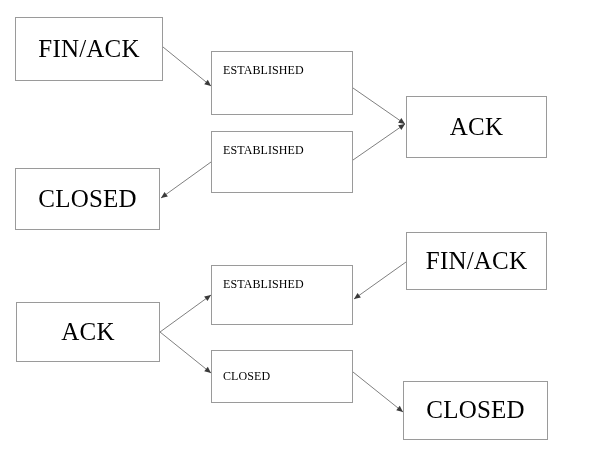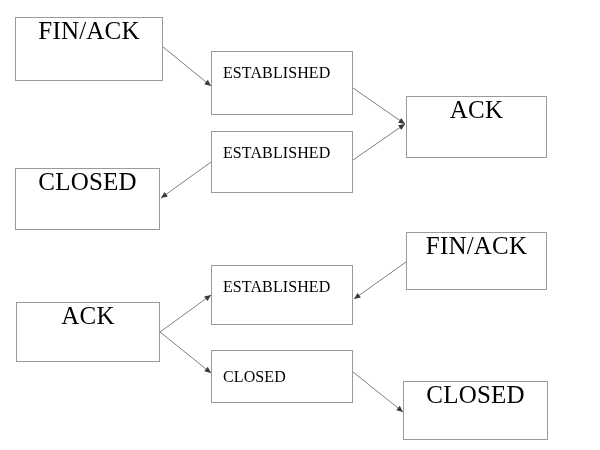"FIN/ACK" .node.big { align-items: none -> center }
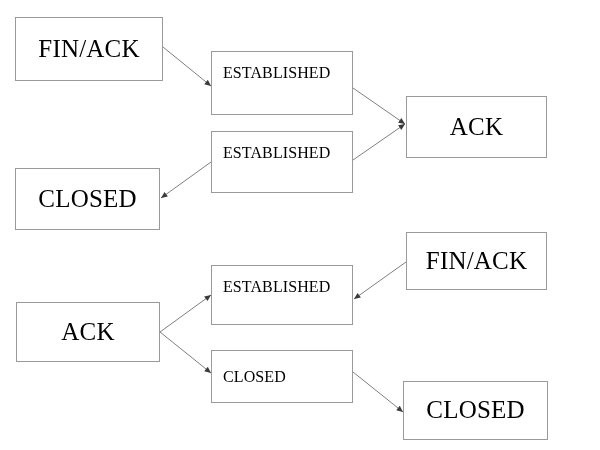"ESTABLISHED" .node.small .node-label { font-size: 16px -> 12px }
